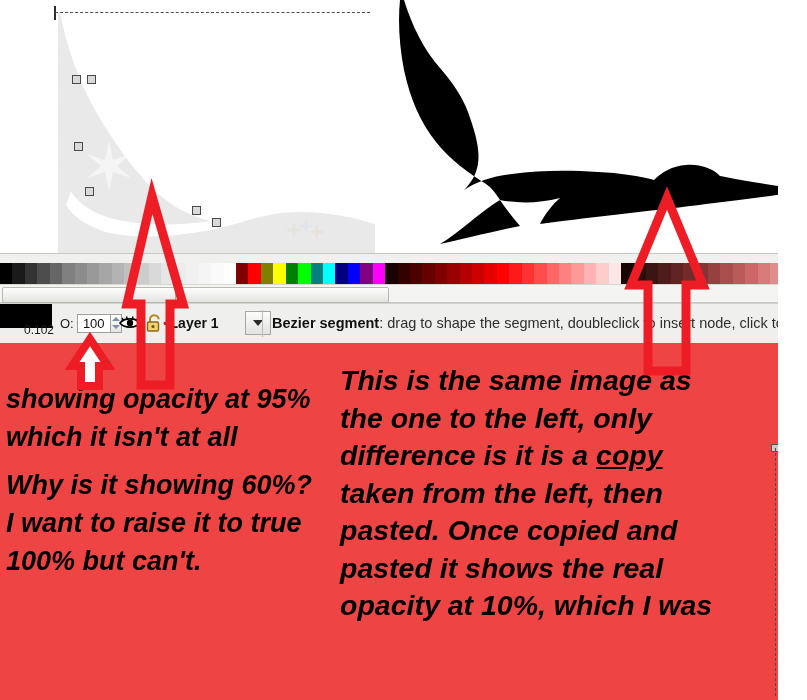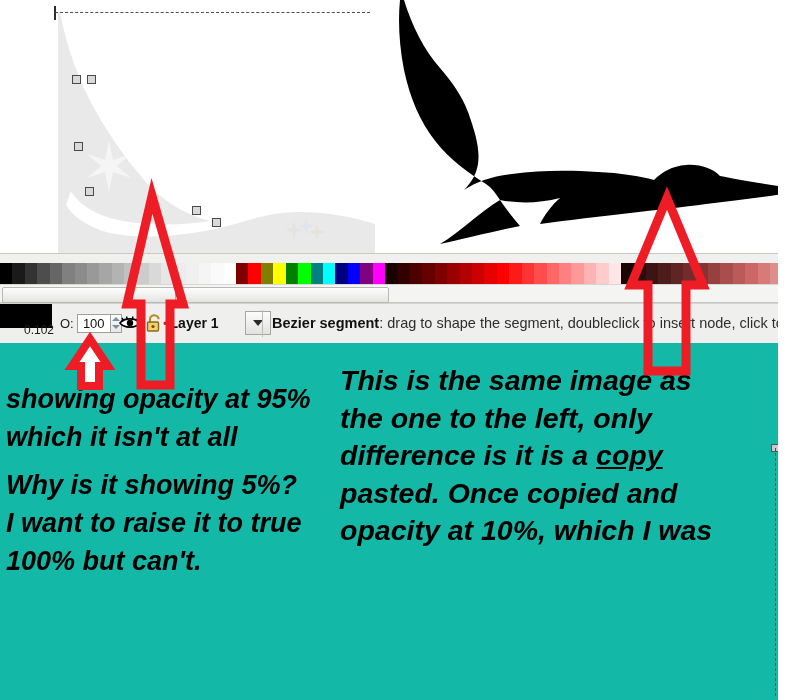"0.102" #root { background: #14b8a6 -> #ef4444 }
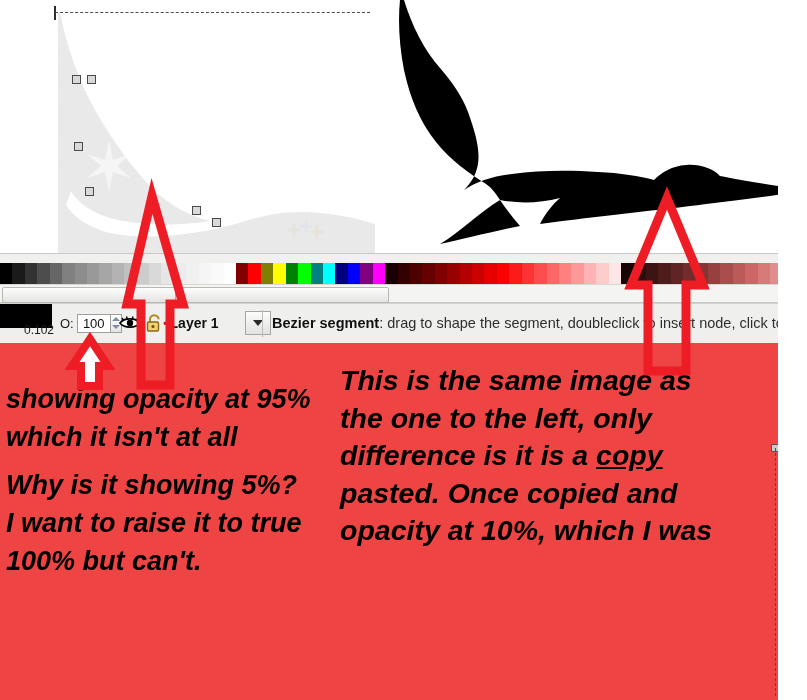"Why is it showing 5%?" div.para2 { text: 5% -> 60% }
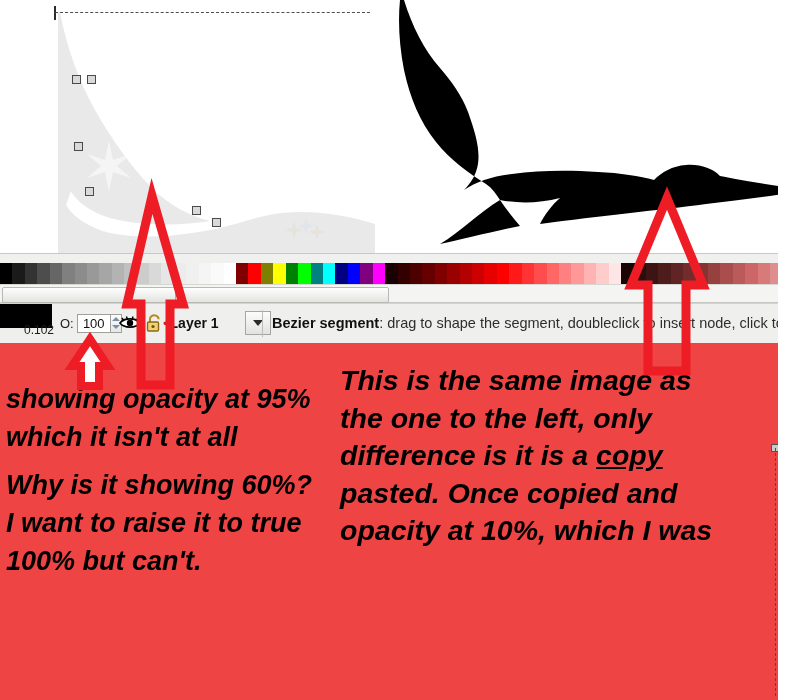"taken from the left, then" div { html: none -> <div>taken from the left, then</div> }
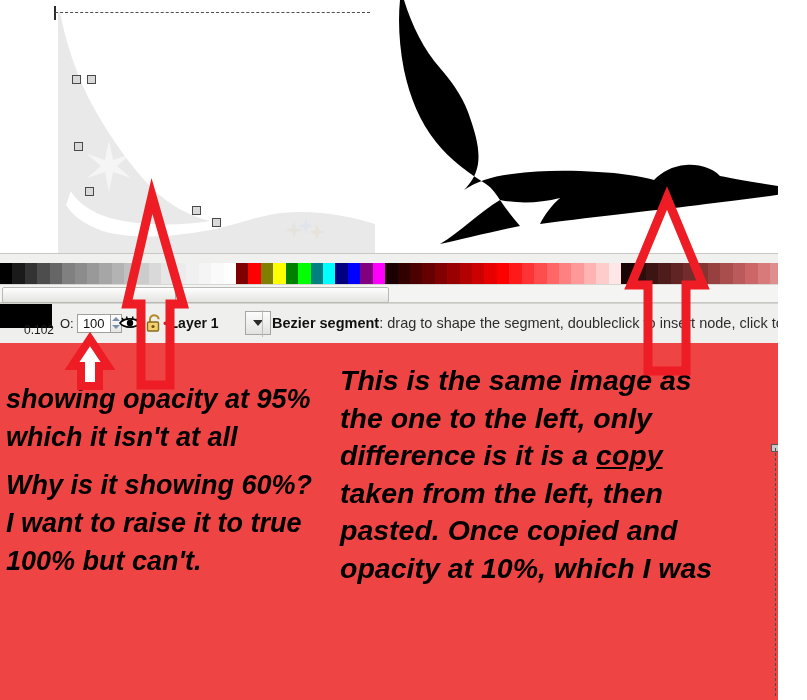"pasted it shows the real" div { html: none -> <div>pasted it shows the real</div> }
